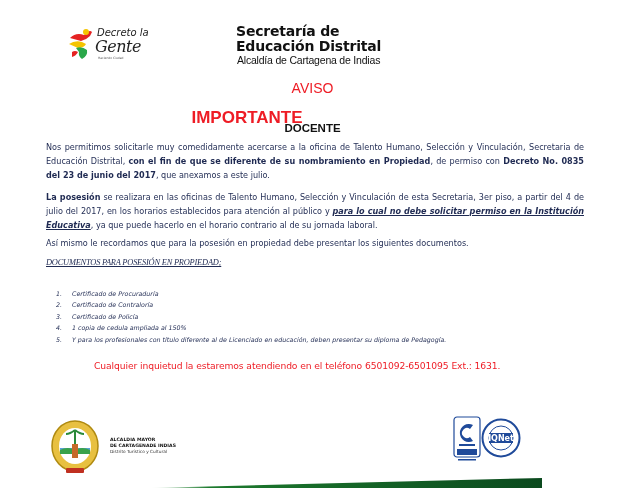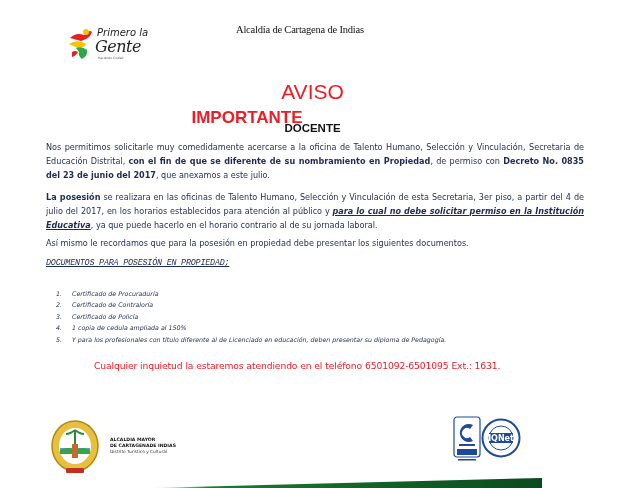"Primero la" span.brand-top { text: Primero -> Decreto }
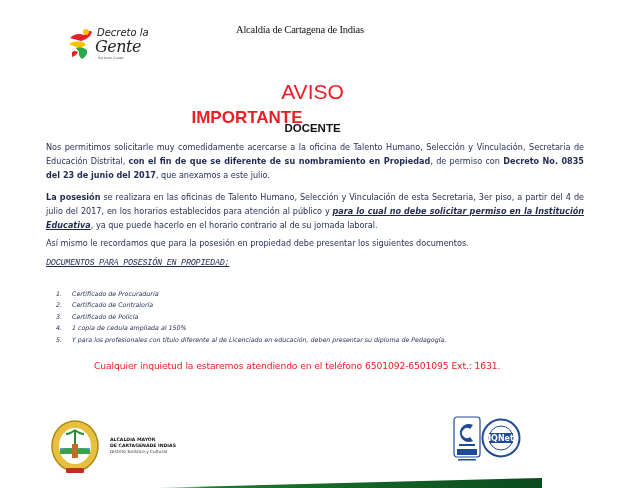"Secretaría de" div.l1 { html: none -> <div>Secretaría de</div> }
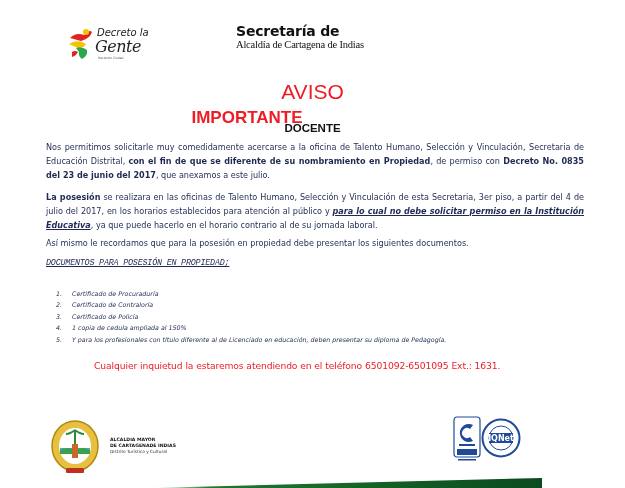"Educación Distrital" div.l2 { html: none -> <div>Educación Distrital</div> }
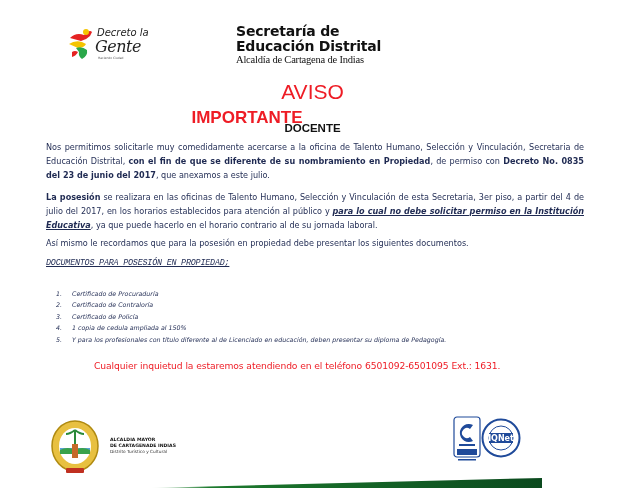"Alcaldía de Cartagena de Indias" #logo-right .l3 { font-family: Liberation Serif, serif -> Liberation Sans, sans-serif; text-align: none -> center }
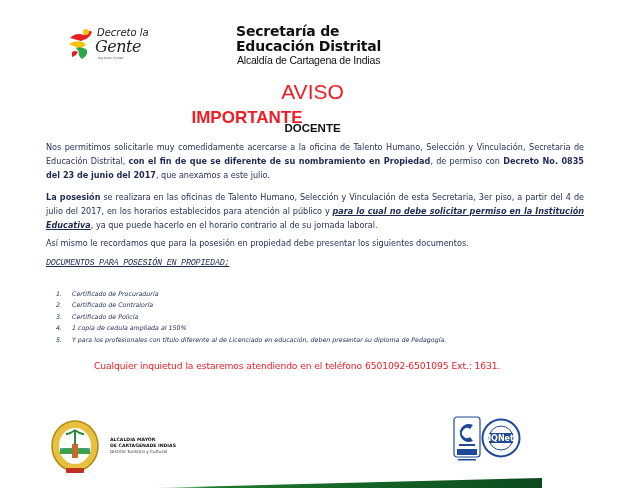"AVISO" .title-aviso { font-size: 21px -> 14px }
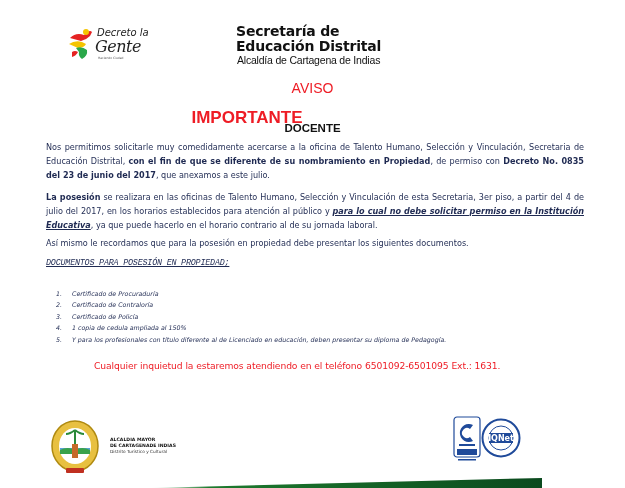"DOCUMENTOS PARA POSESIÓN EN PROPIEDAD;" .doc-heading { font-family: Liberation Mono, monospace -> Liberation Serif, serif }
